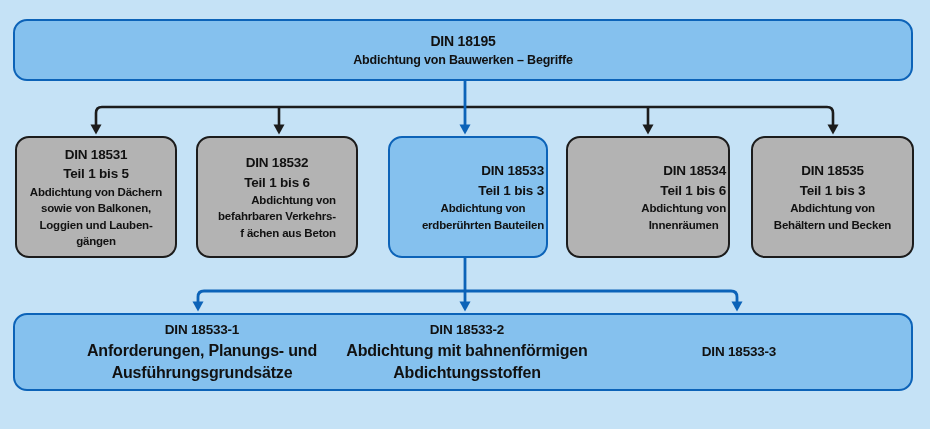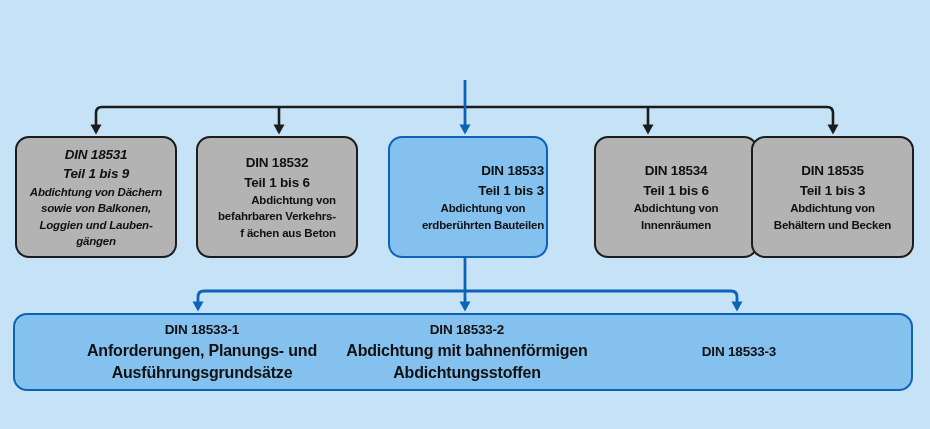"DIN 18195" div.node { html: none -> <div> <div>DIN 18195</div> <div>Abdichtung von Bauwerken – Begriffe</div> </div> }
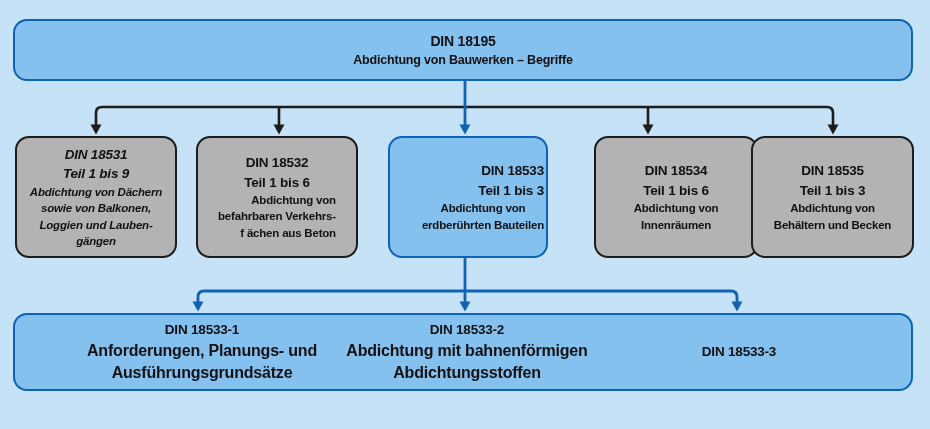"DIN 18531" .b1 { font-style: italic -> none }
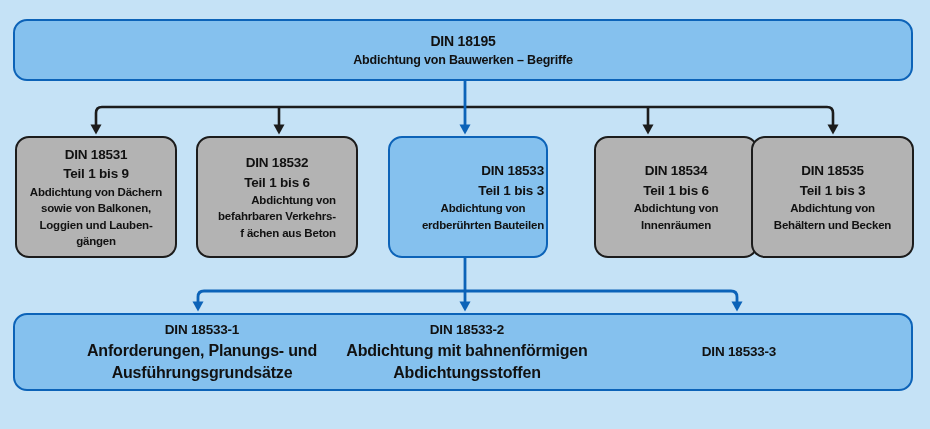"Teil 1 bis 9" div.parts { text: 9 -> 5 }
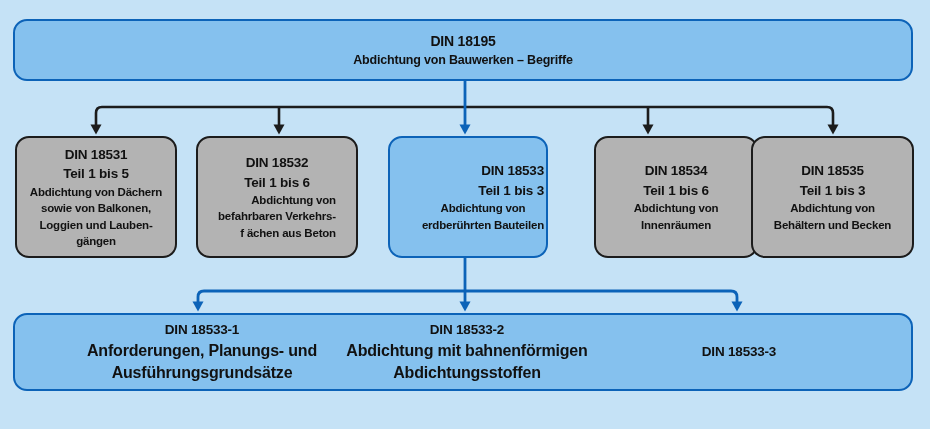"DIN 18534" .b4 { align-items: none -> flex-end; left: 594px -> 566px }
